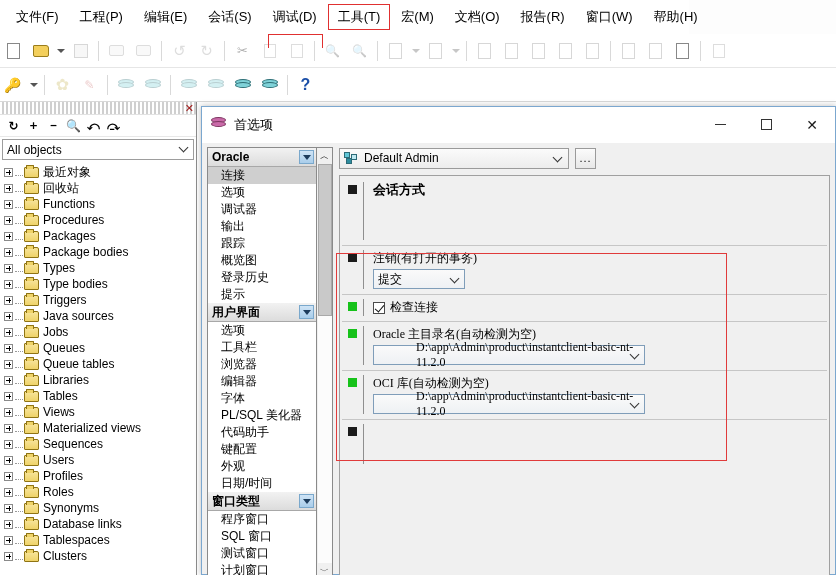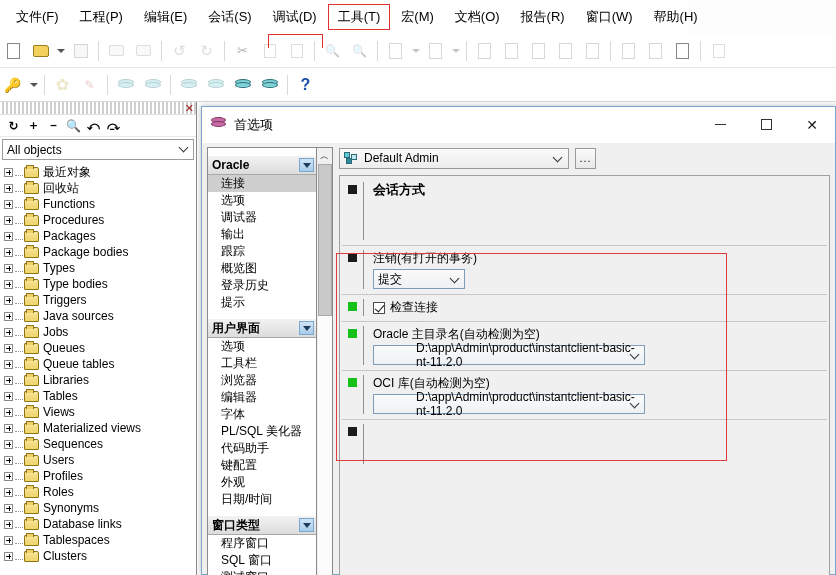"Oracle" .cat-header { margin-top: 8px -> none }
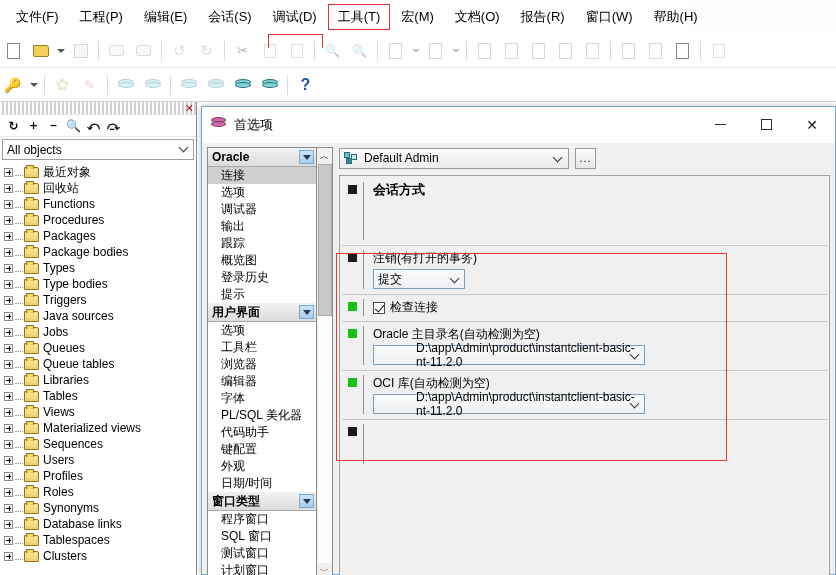"会话方式" #settings-list { font-family: none -> Liberation Serif, serif }
